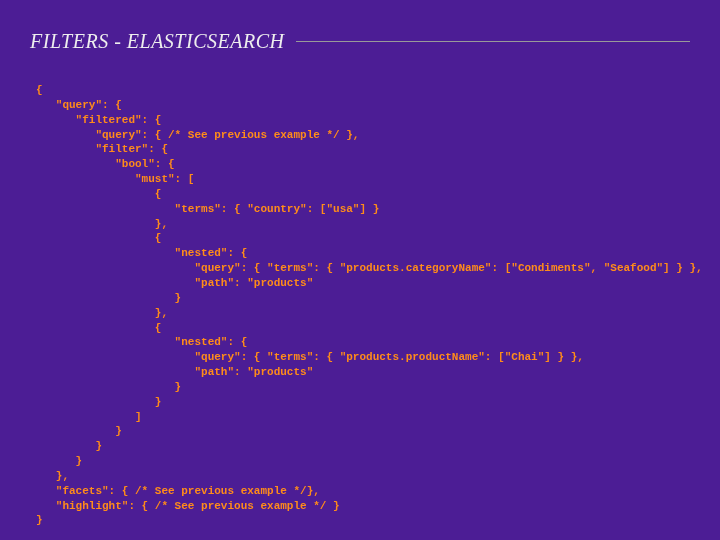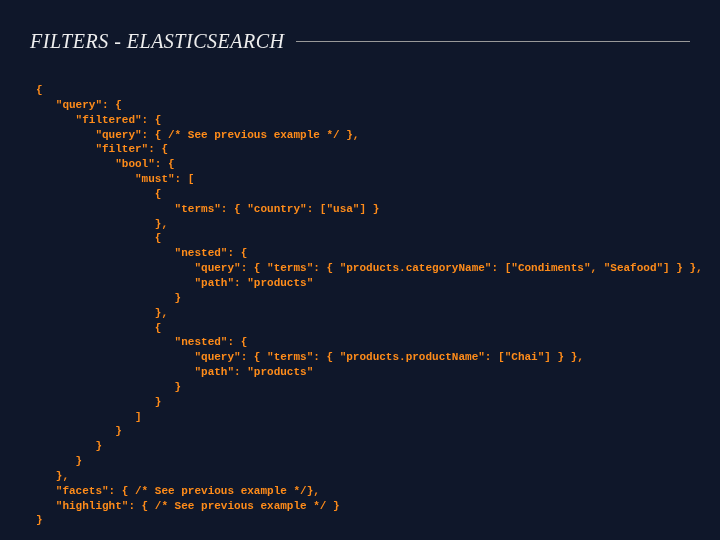"FILTERS - ELASTICSEARCH" .slide { background: #0f172a -> #4c1d95 }
